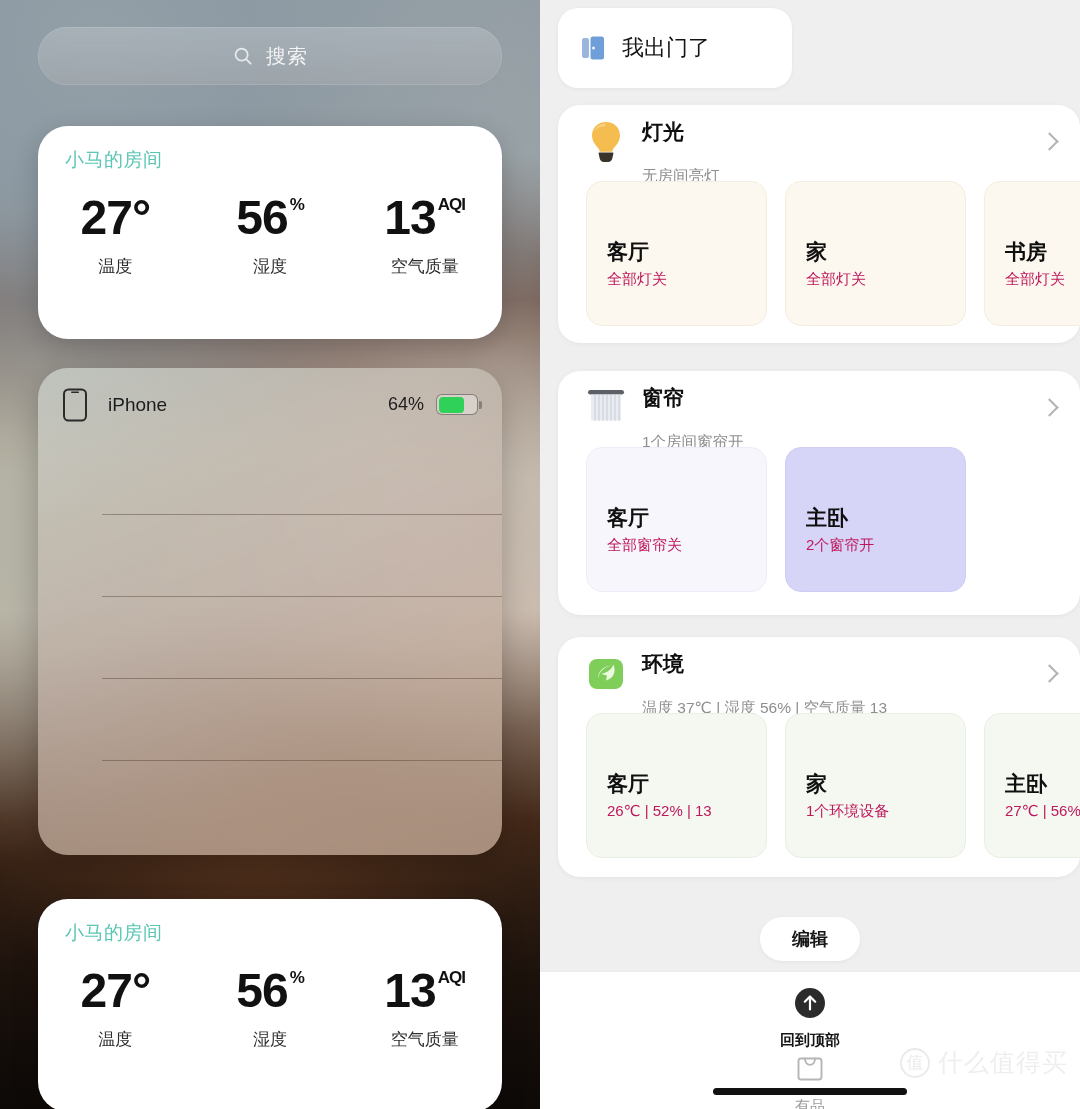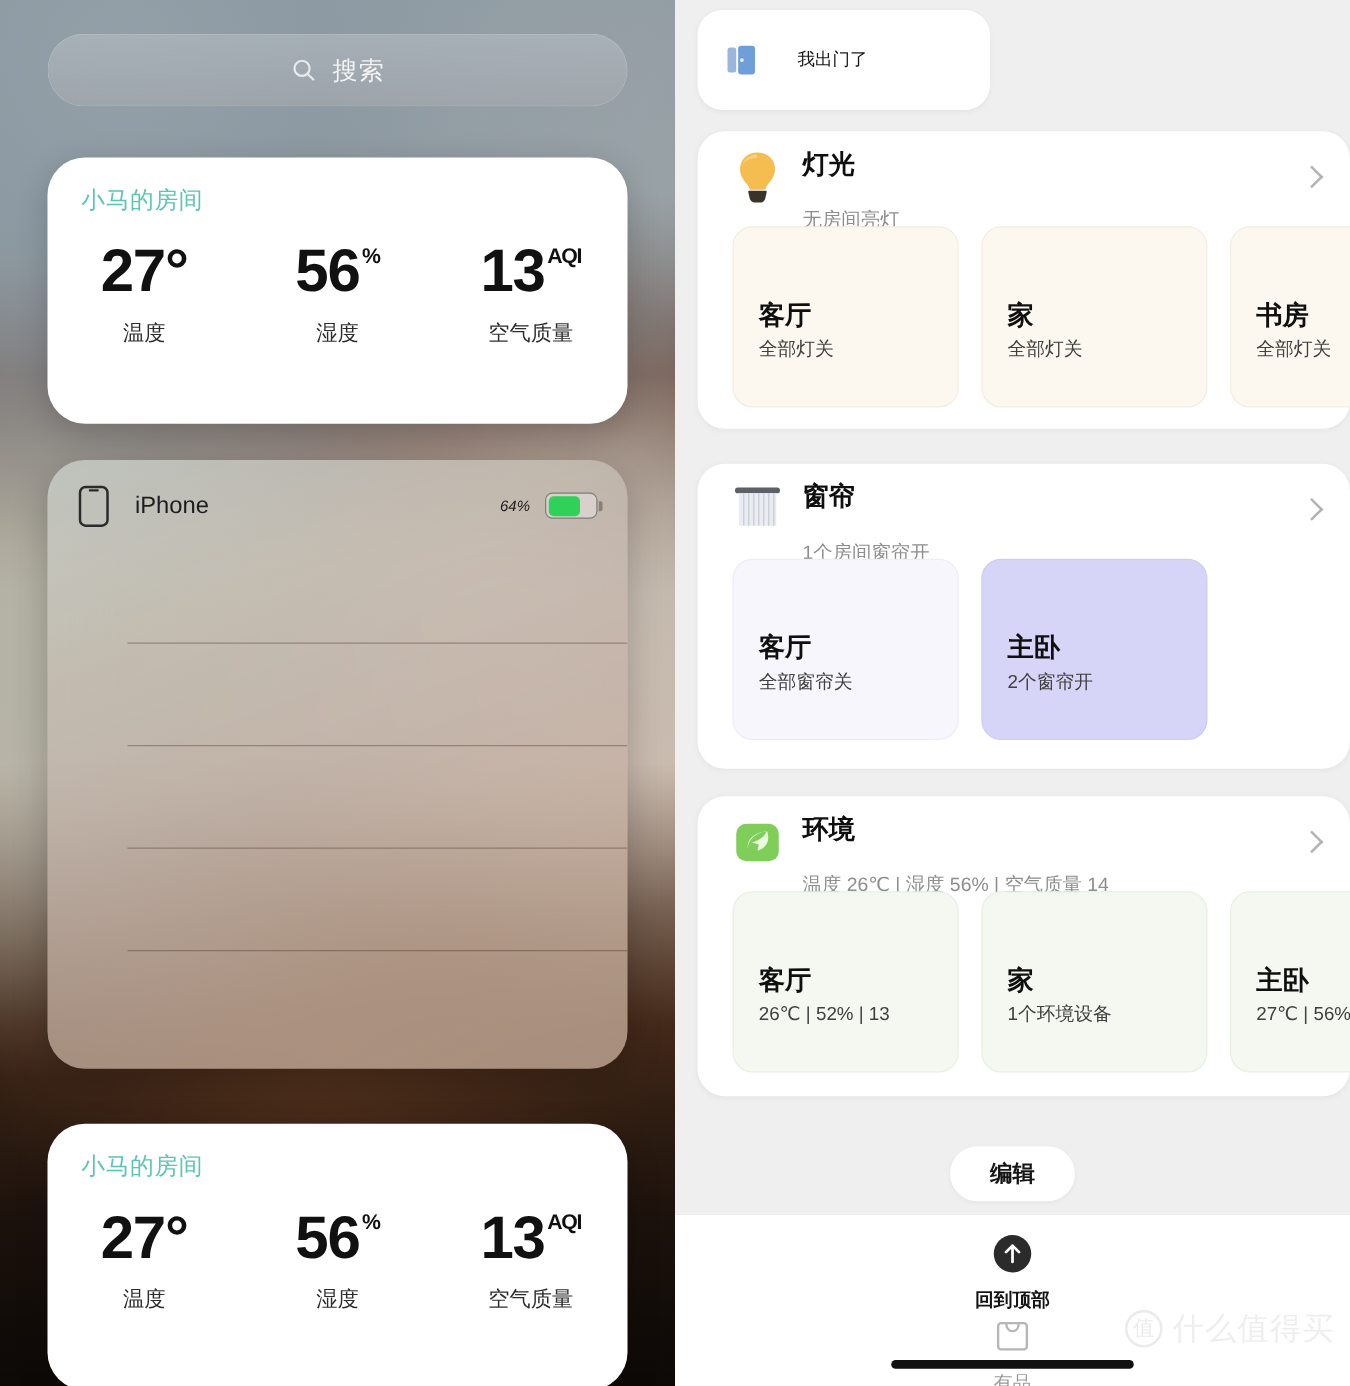"我出门了" .scene-chip .scene-lbl { font-size: 14px -> 22px; margin-left: 32px -> 16px }
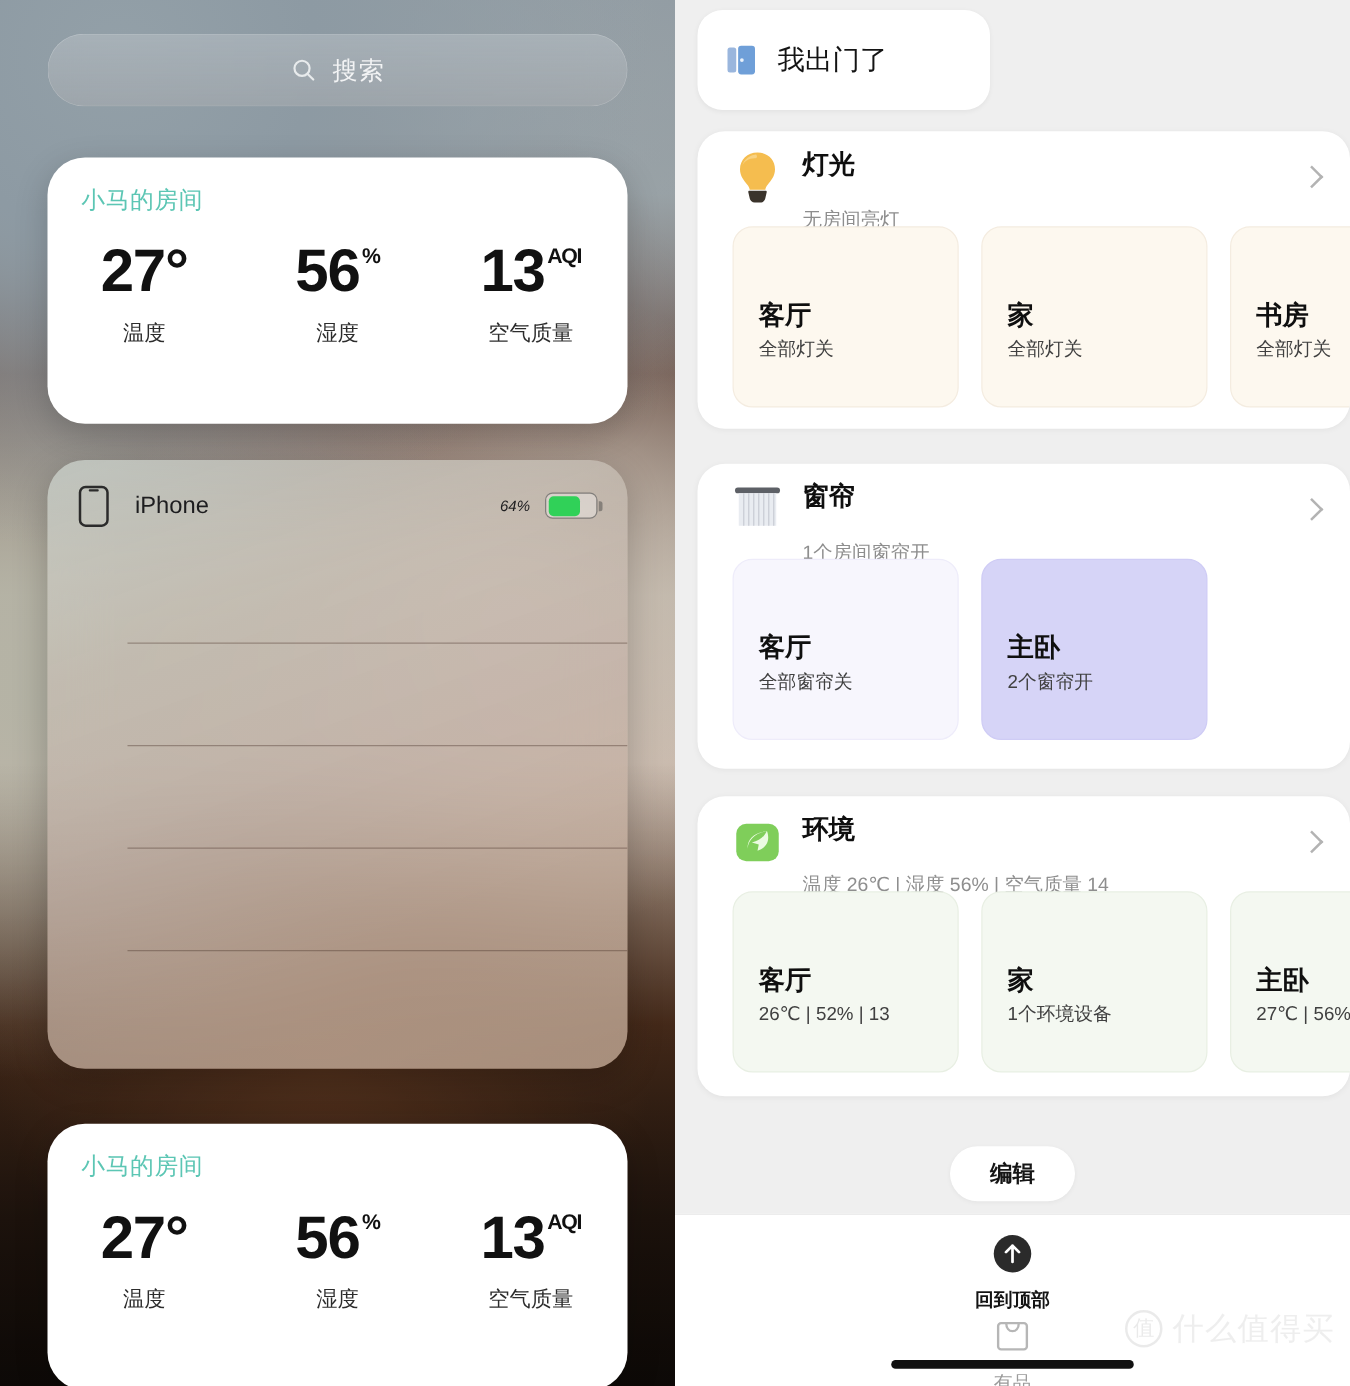"全部灯关" .tile .t-sub { color: #404040 -> #be185d }
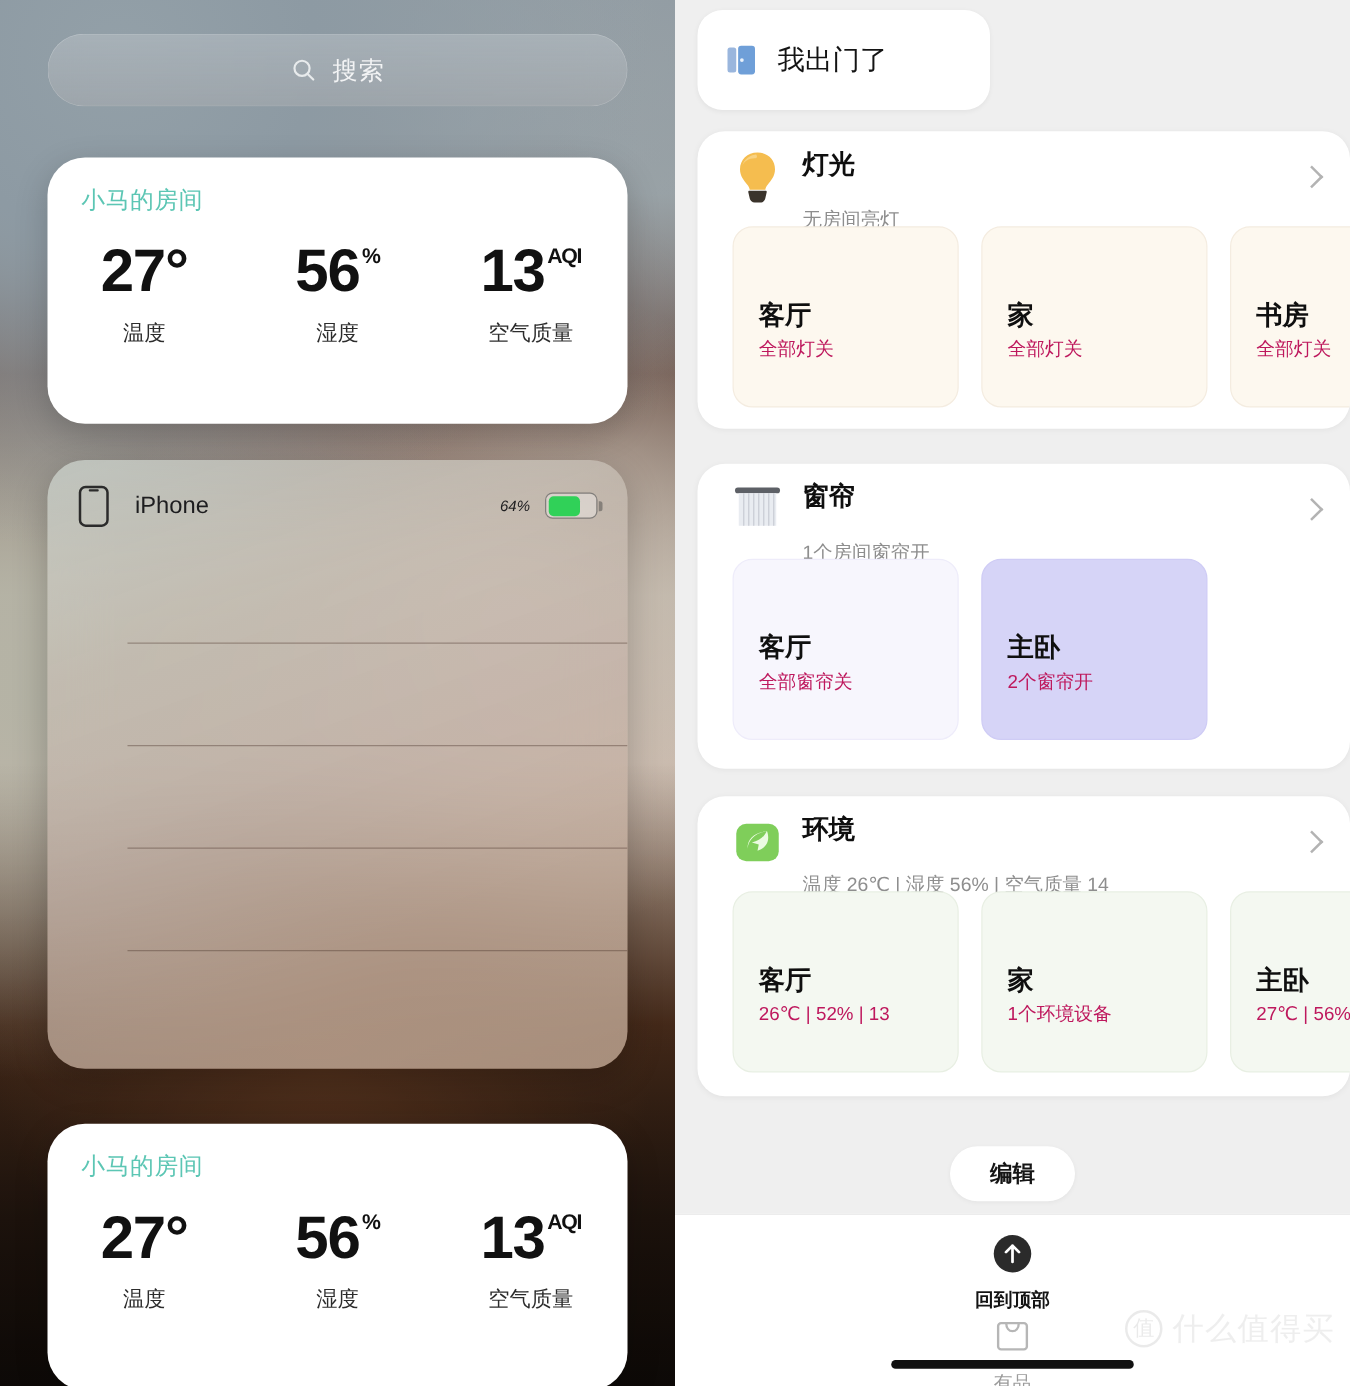"64%" .dev-pct { font-size: 12px -> 18px; font-style: italic -> none }
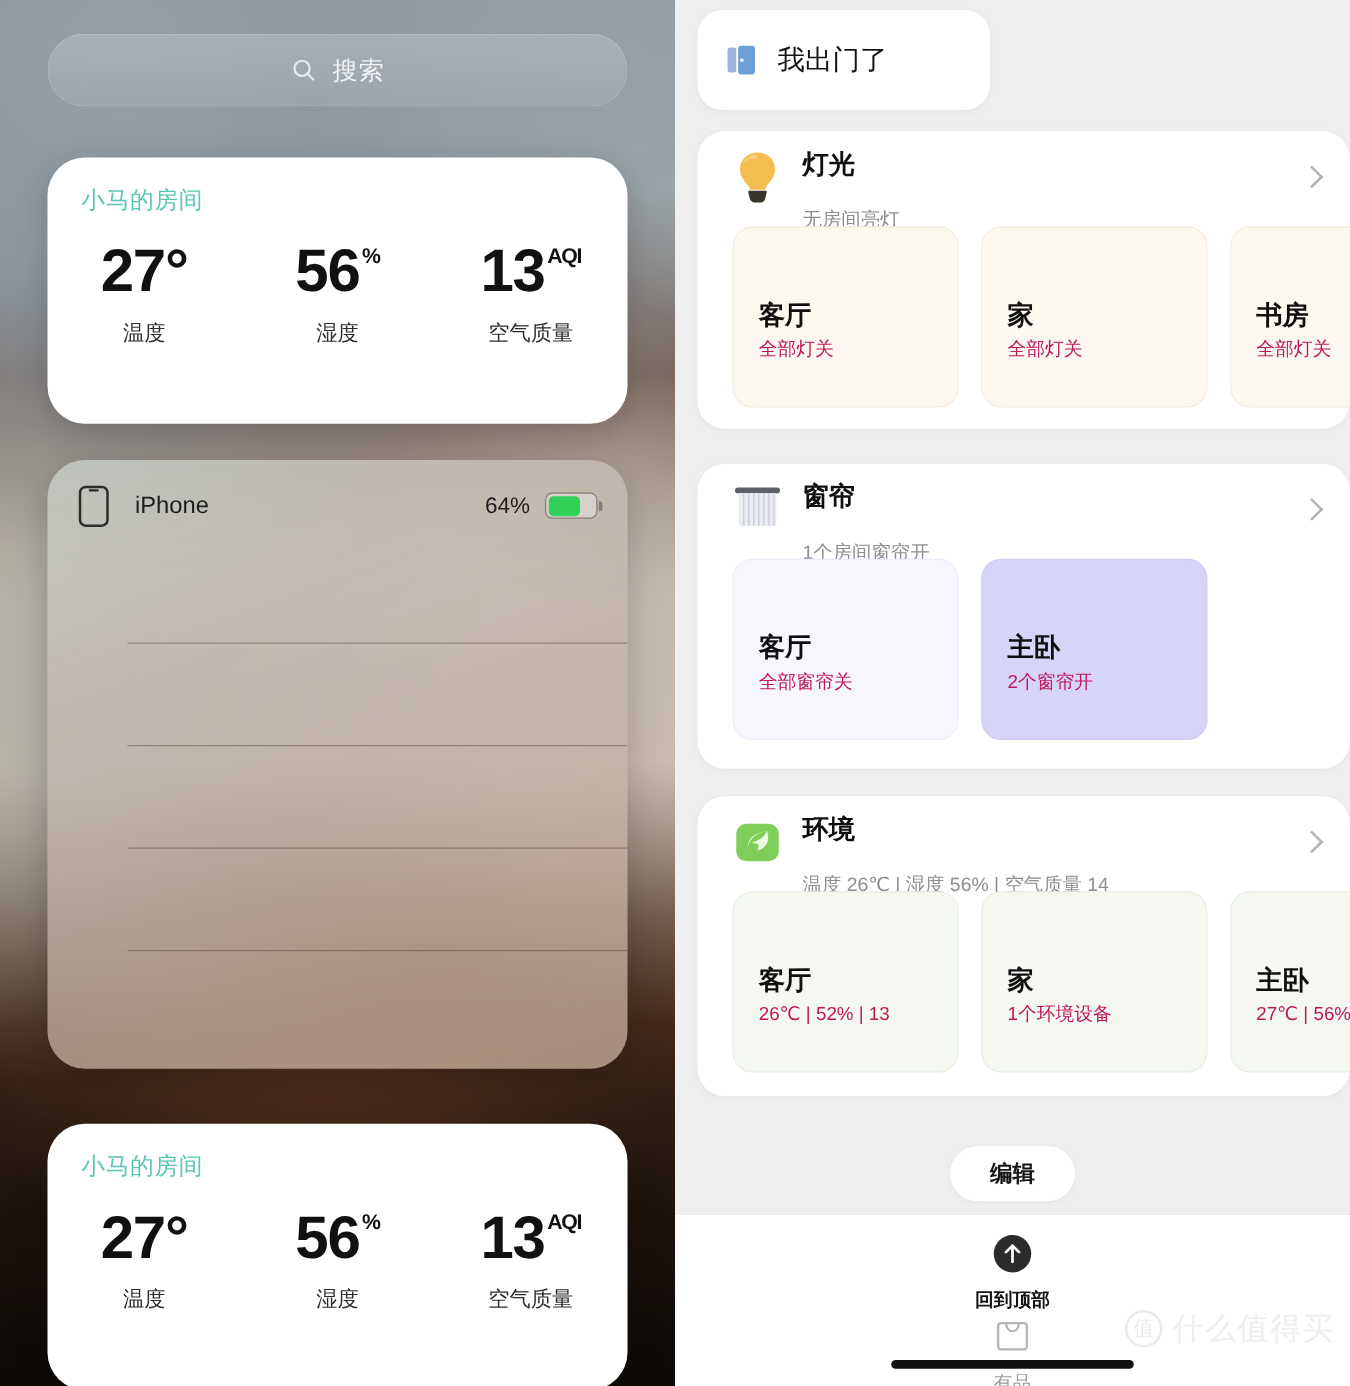"温度 26℃ | 湿度 56%" div.gc-sub { text: 26℃ | 湿度 56% | 空气质量 14 -> 37℃ | 湿度 56% | 空气质量 13 }
